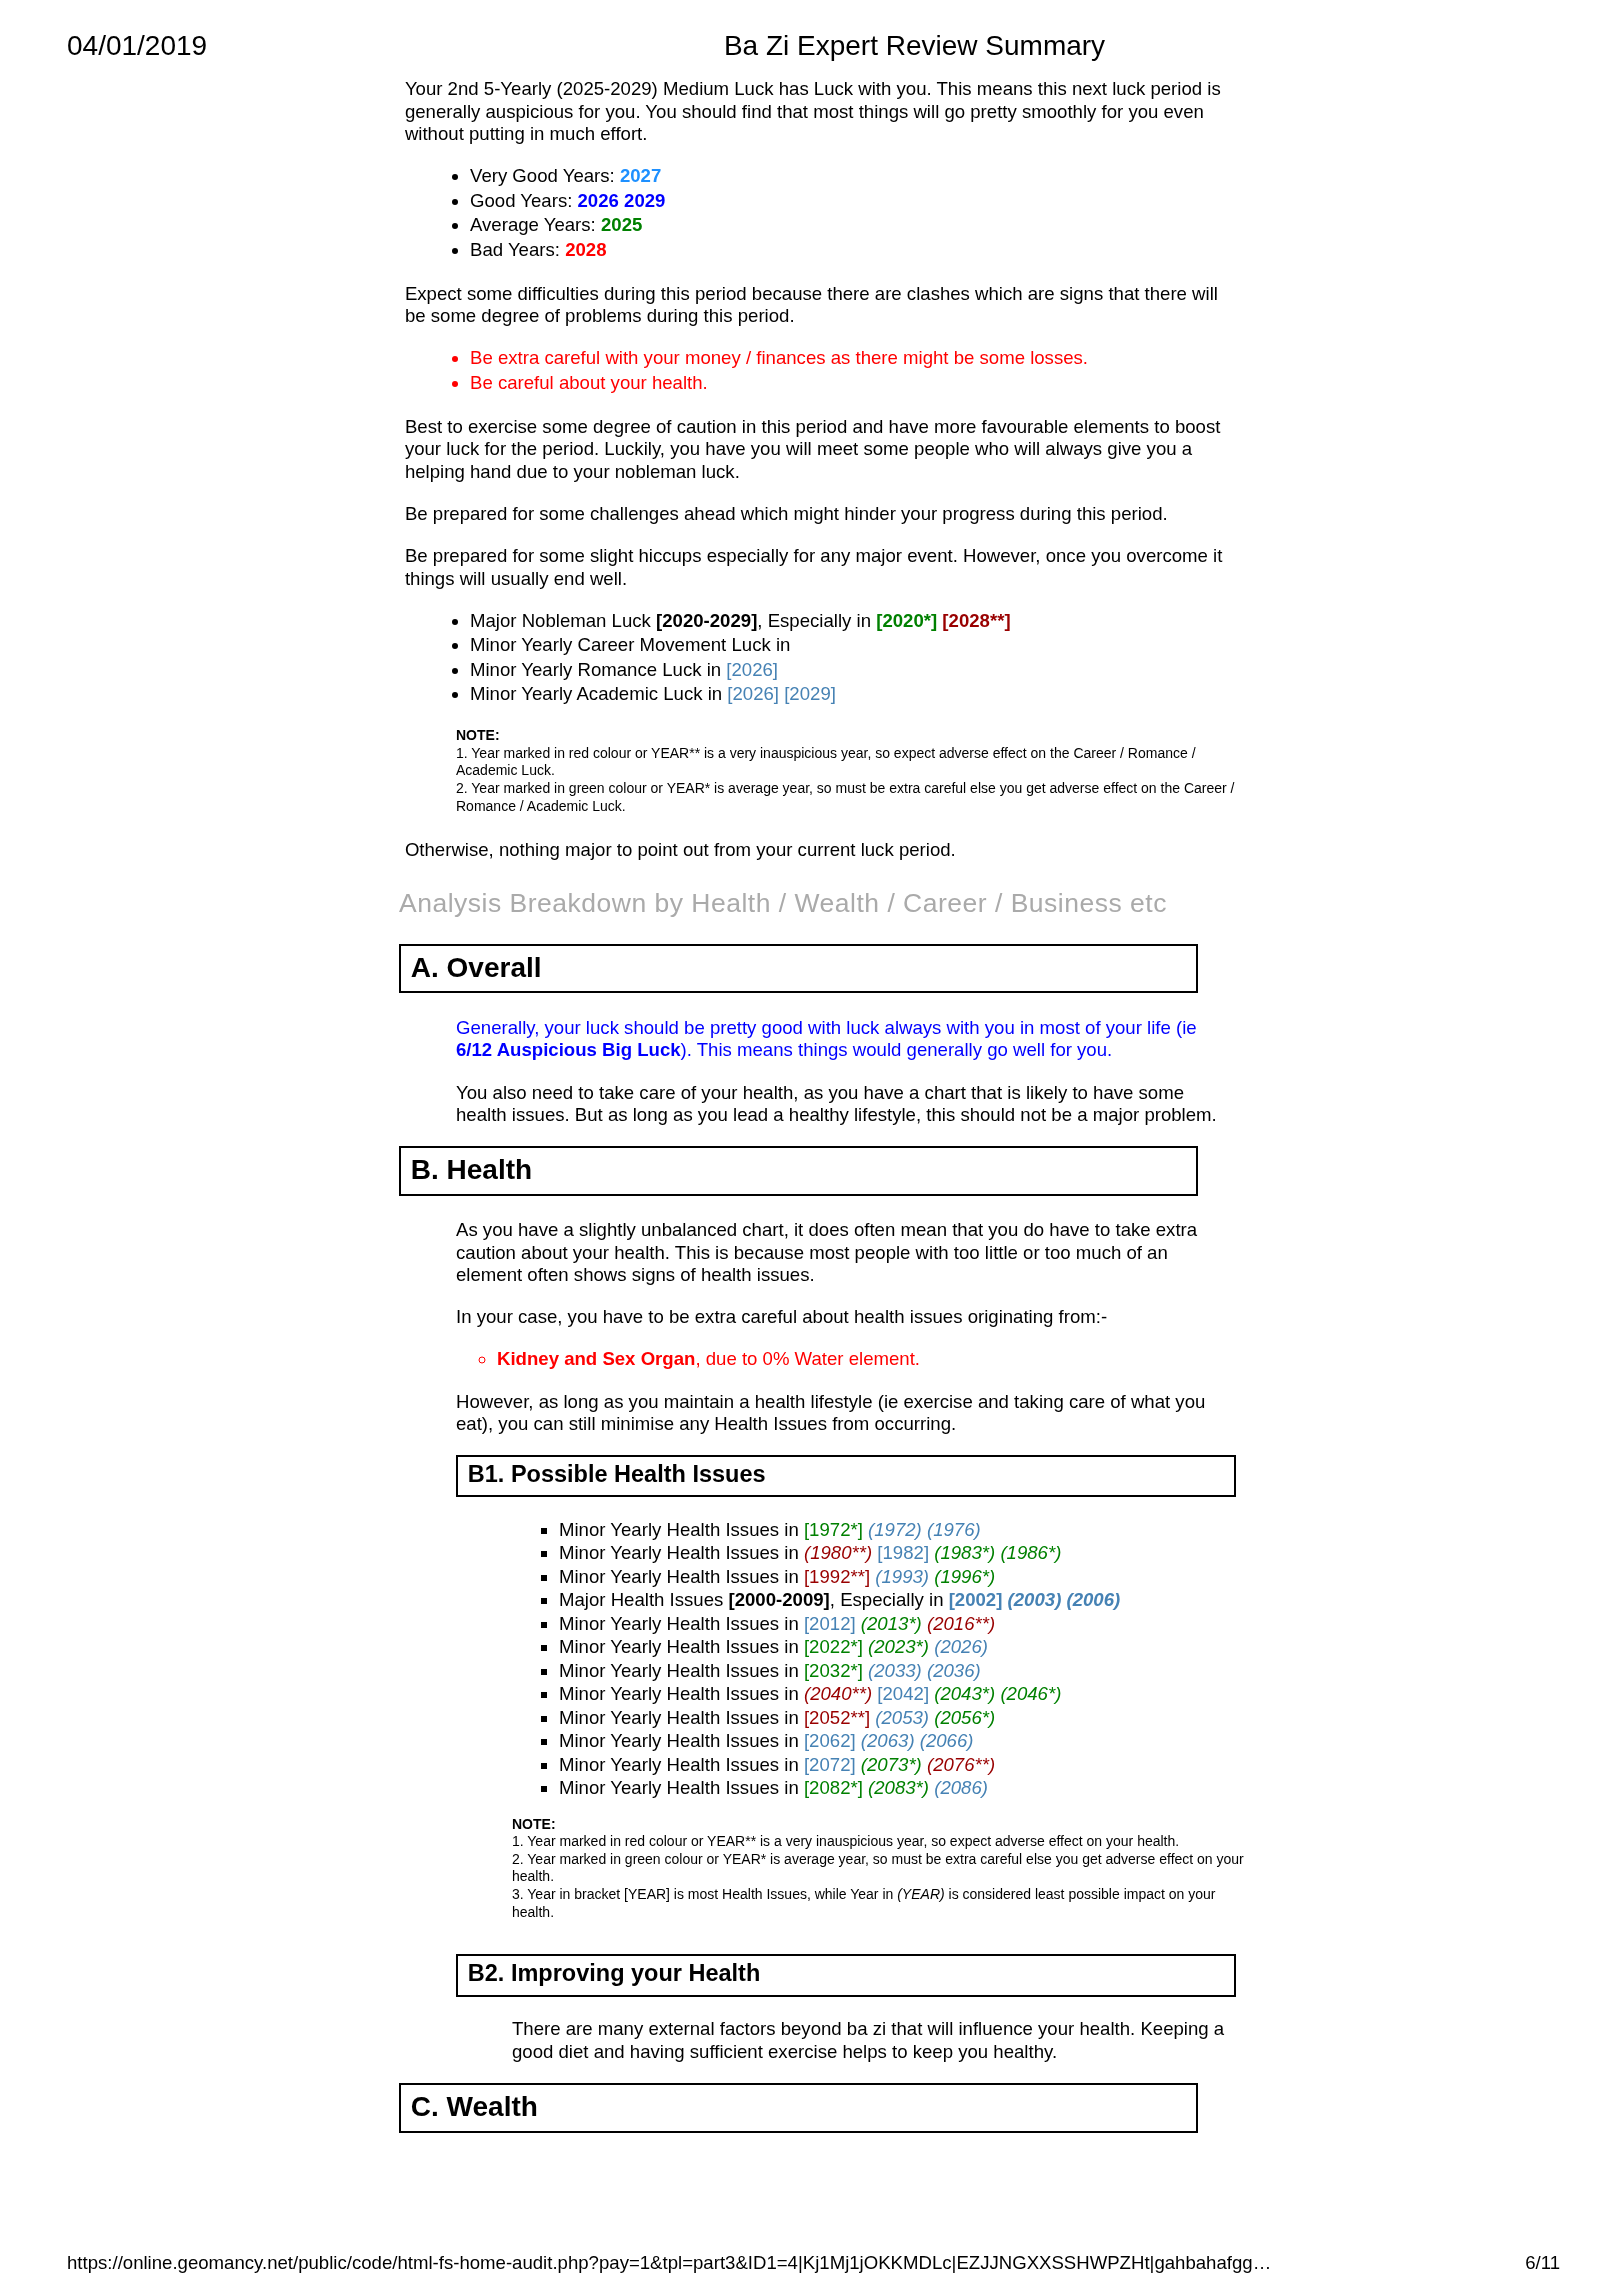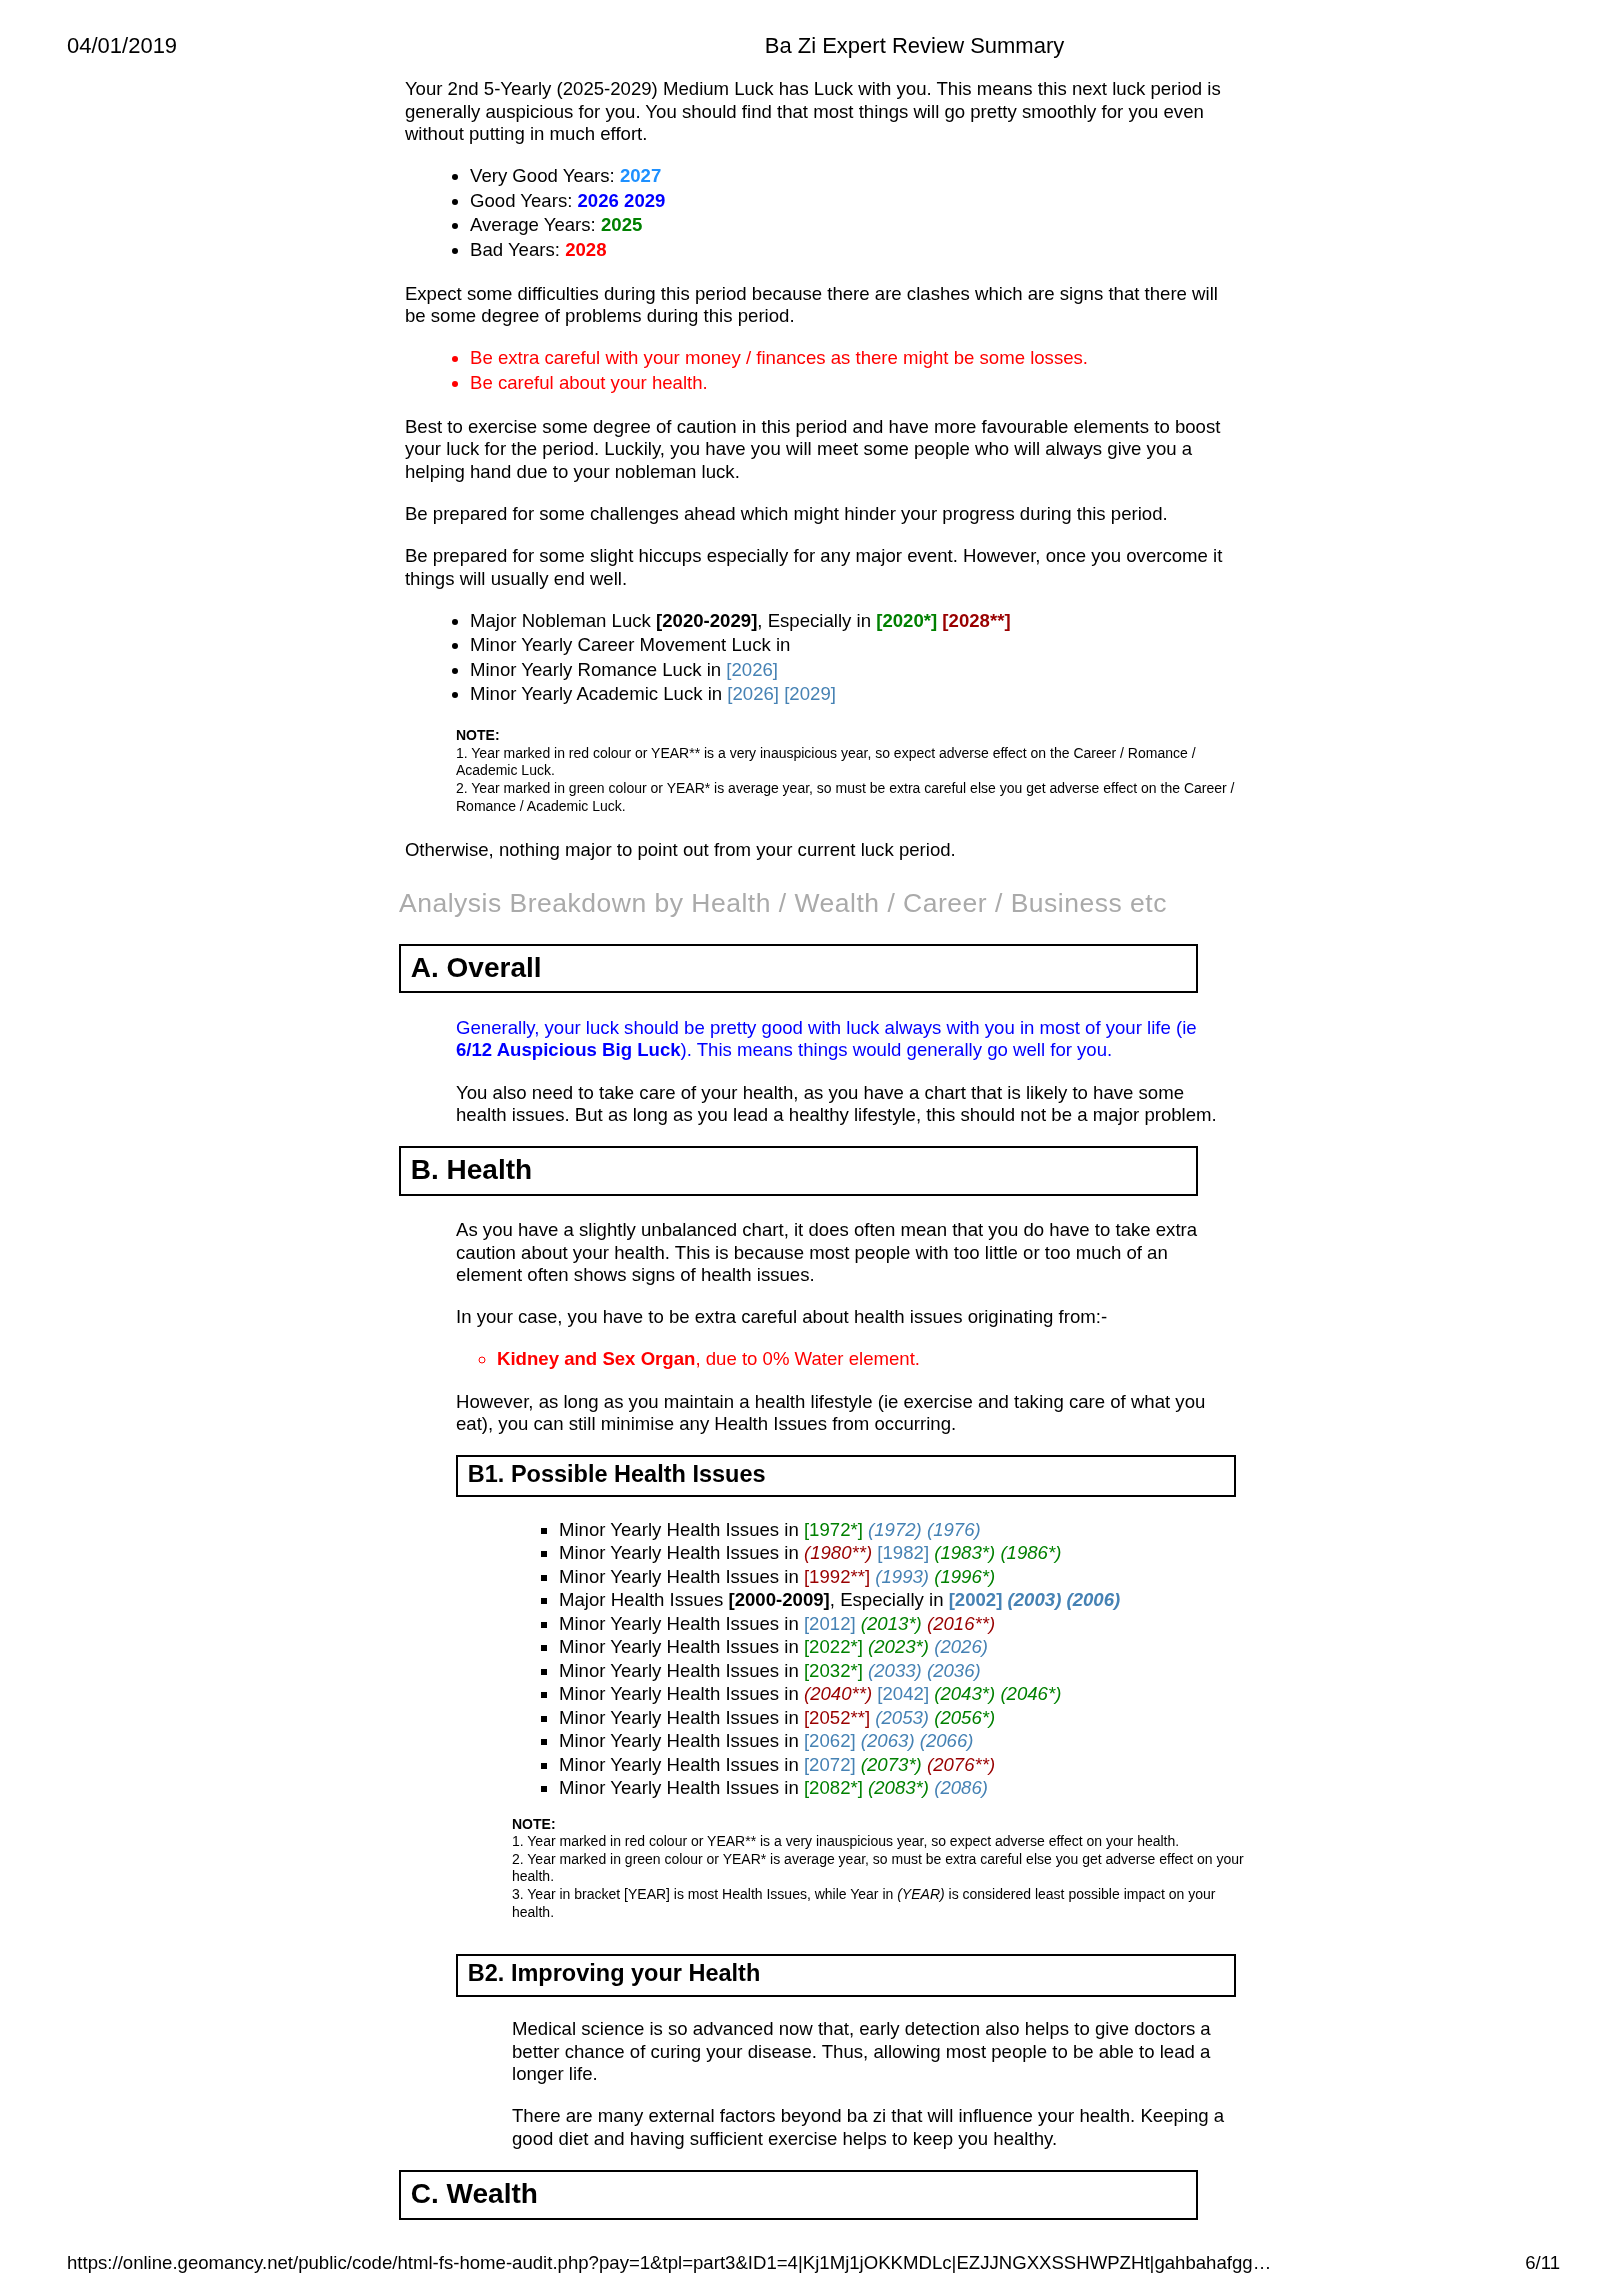"04/01/2019" .hdr { font-size: 22px -> 28px }
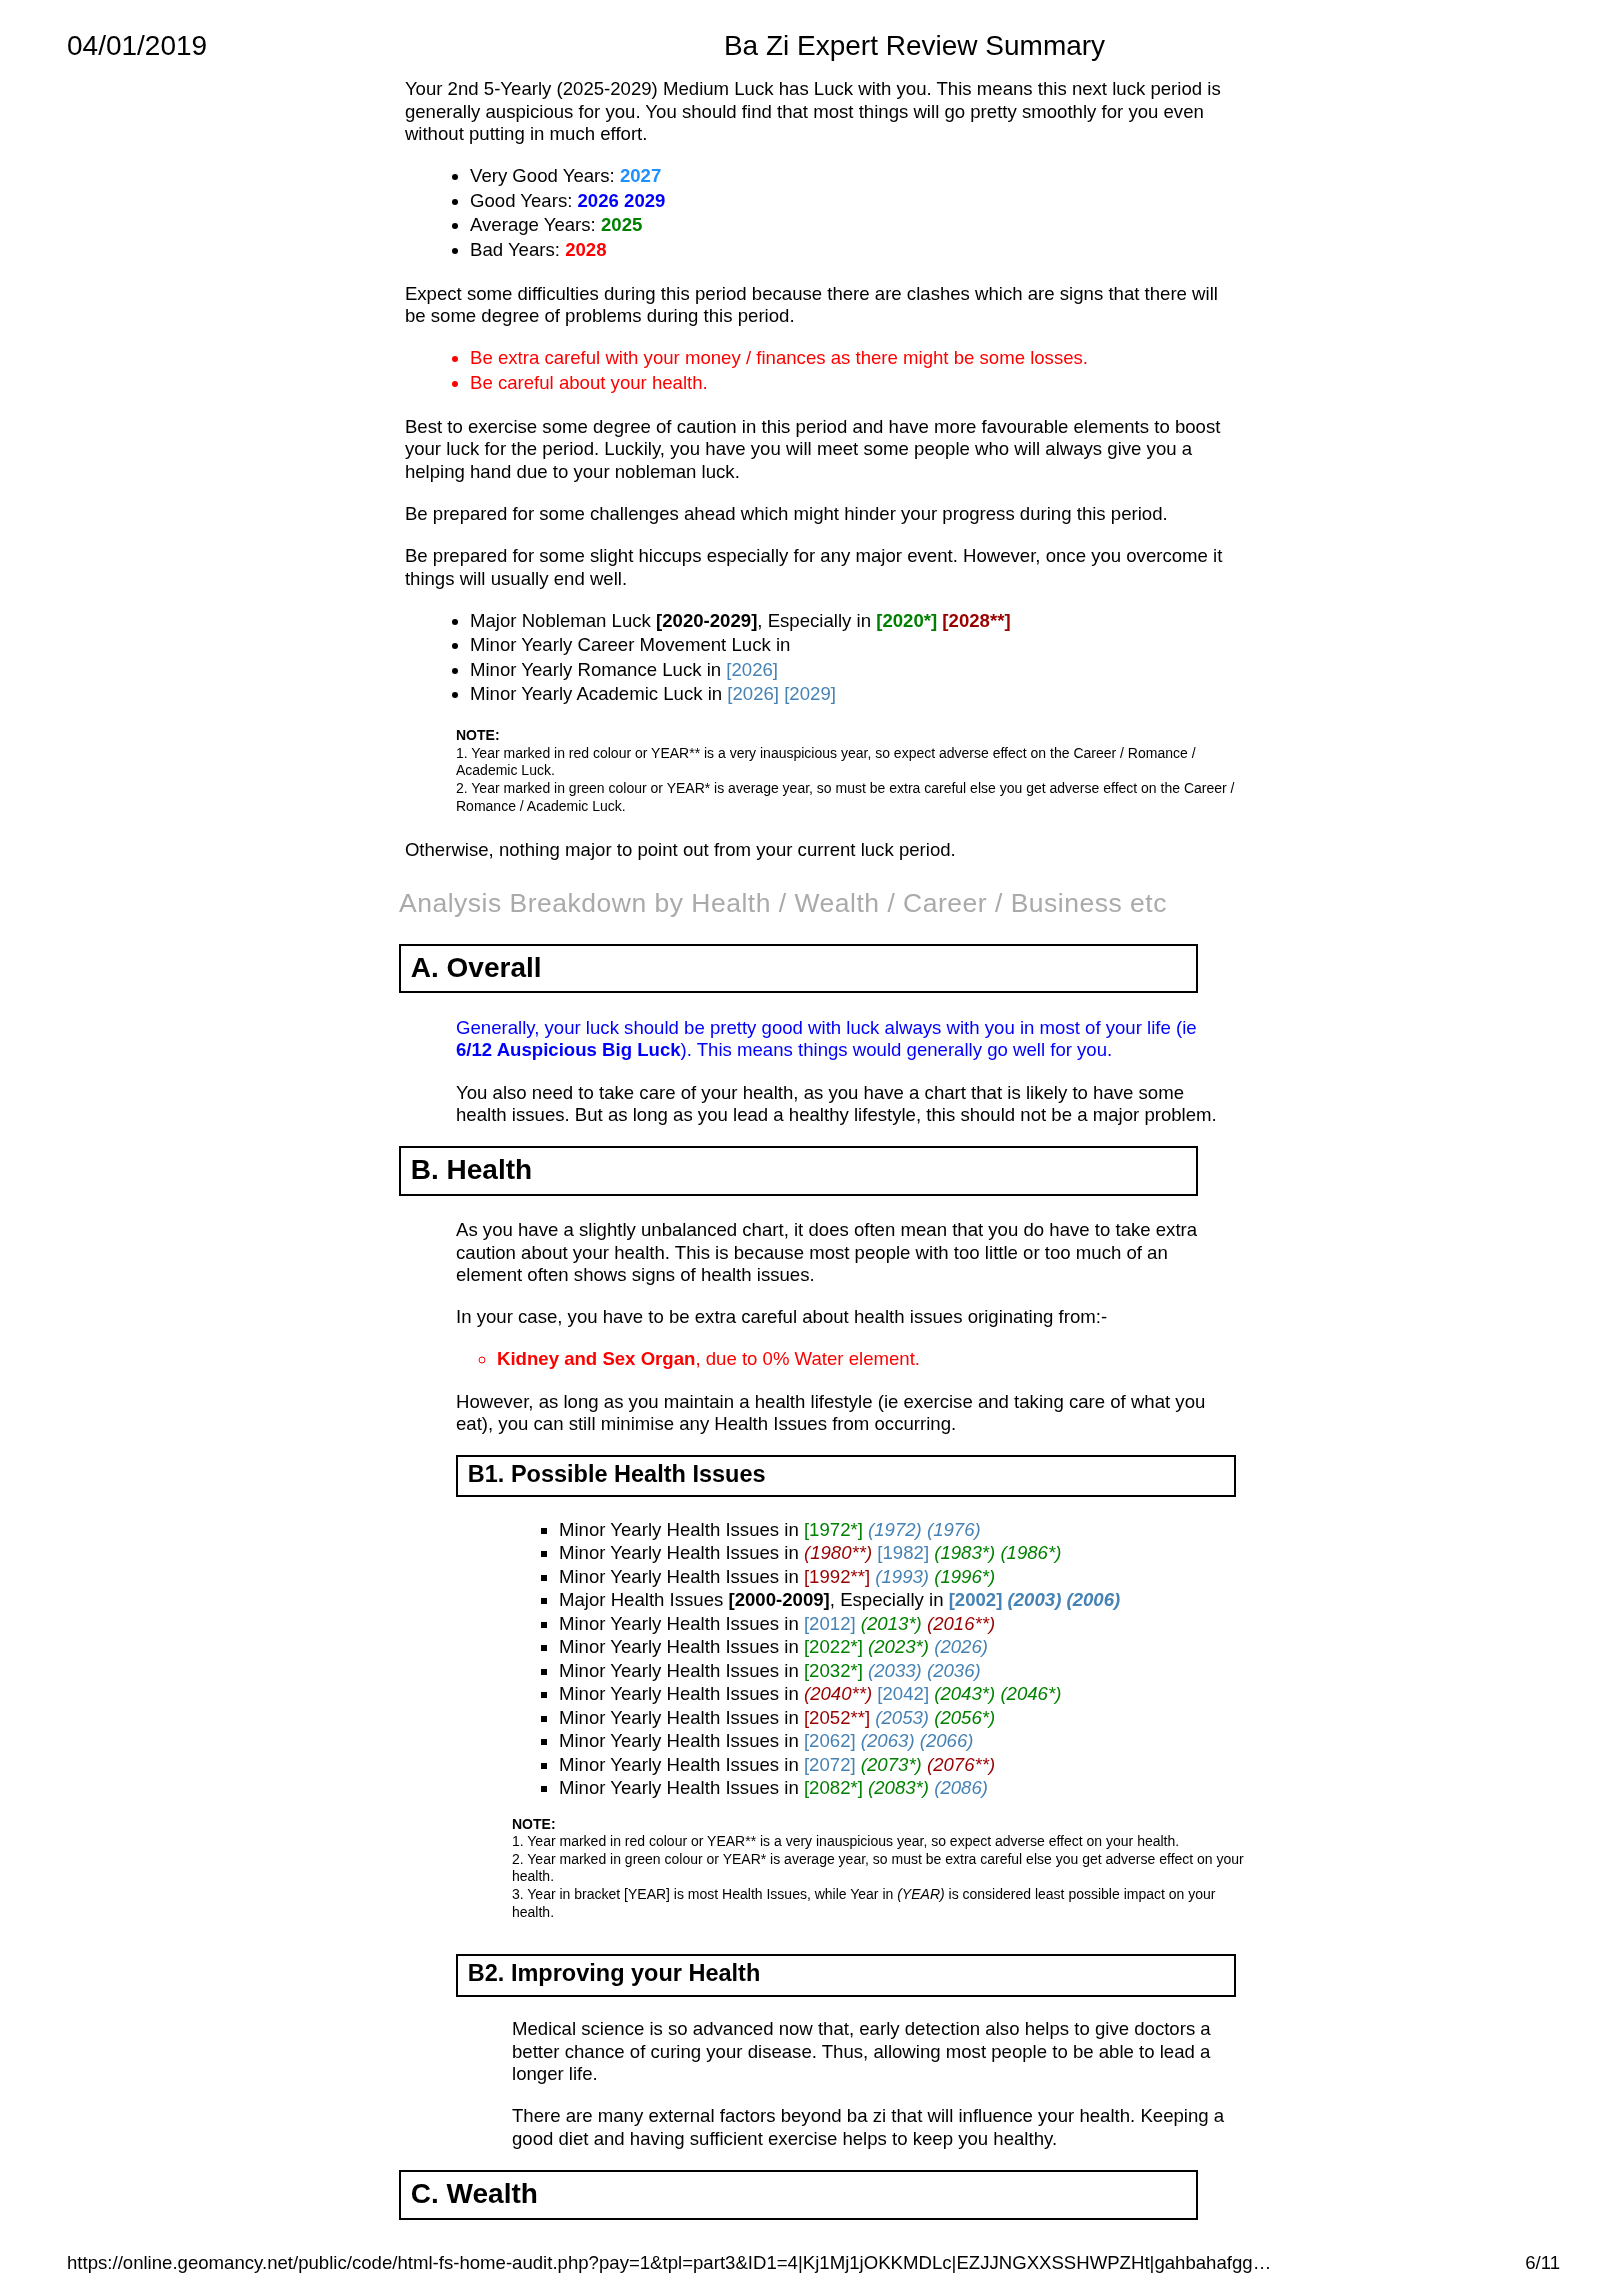"Medical science is so advanced" p { html: <p>Medical science is so advanced now that, early detection also helps to give doctors a better chance of curing your disease. Thus, allowing most people to be able to lead a longer life.</p> -> none }
